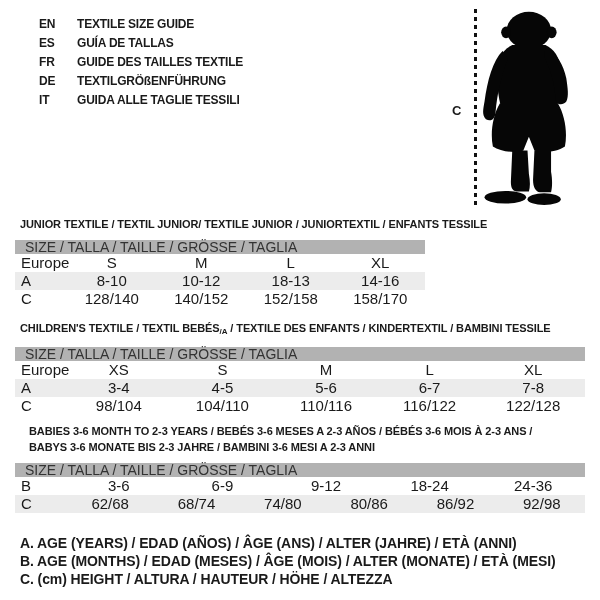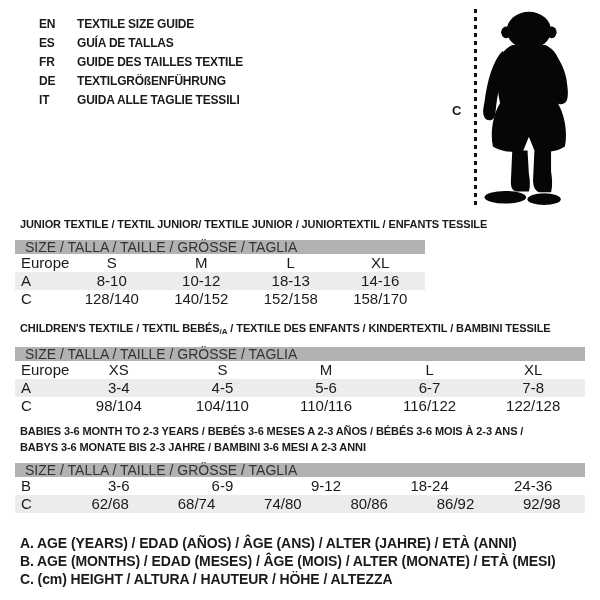"BABIES 3-6 MONTH TO 2-3" #sec3-title { margin-left: none -> 9px }
